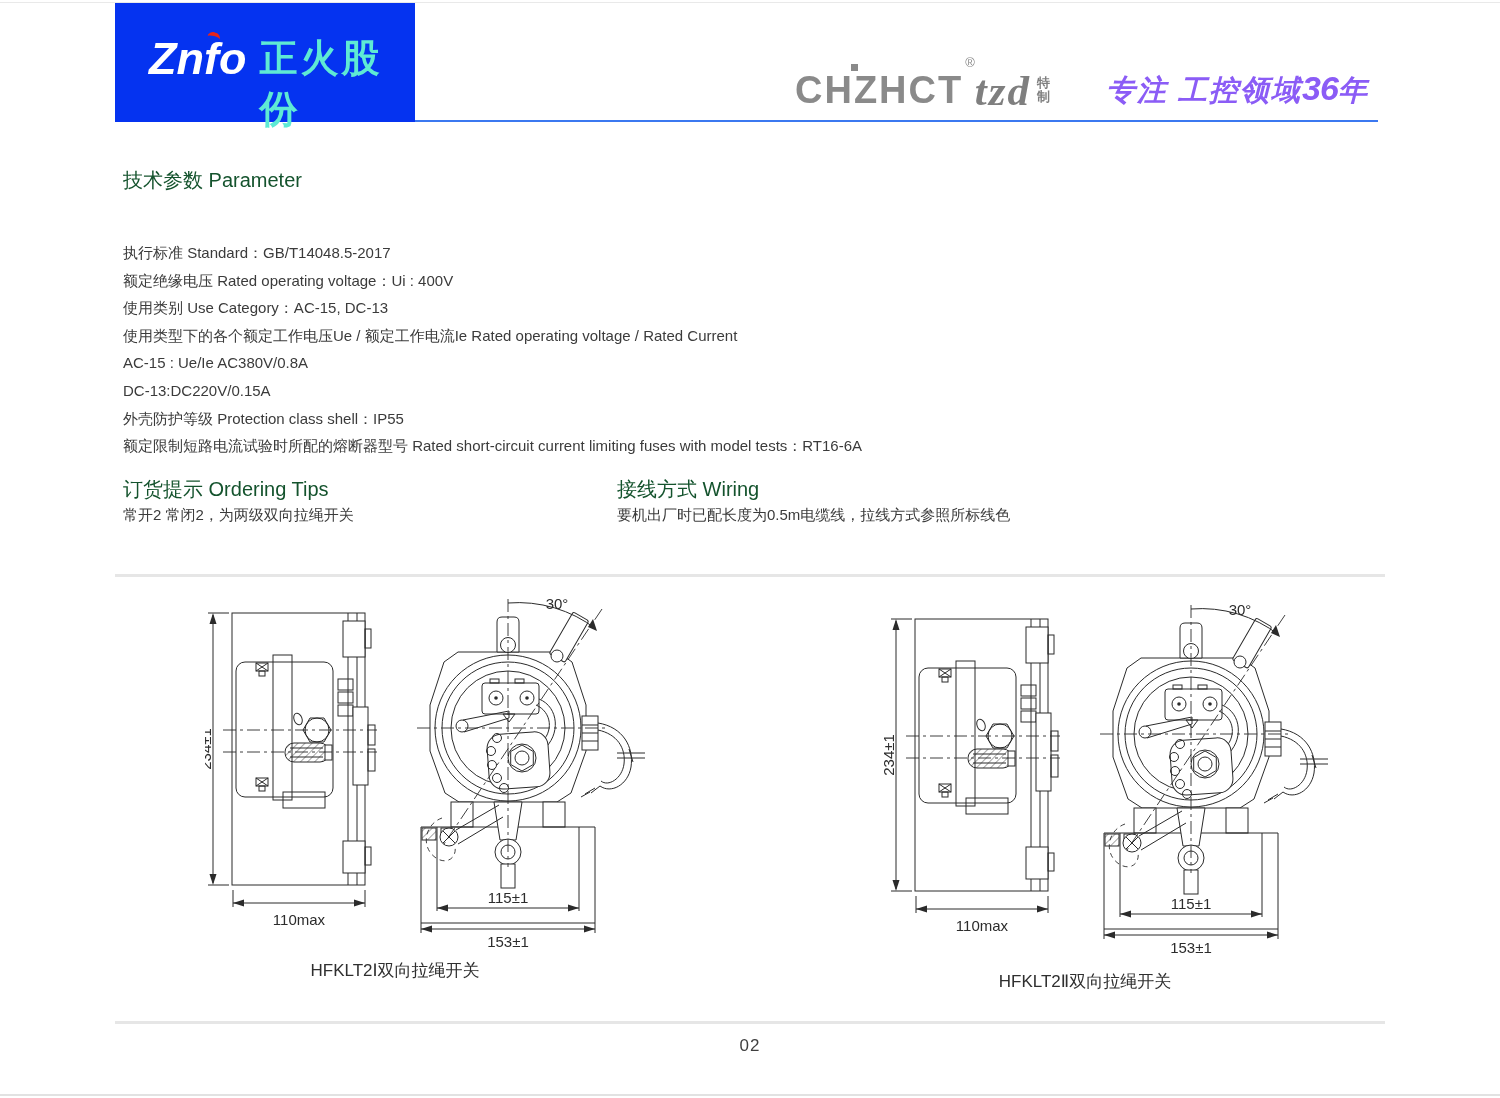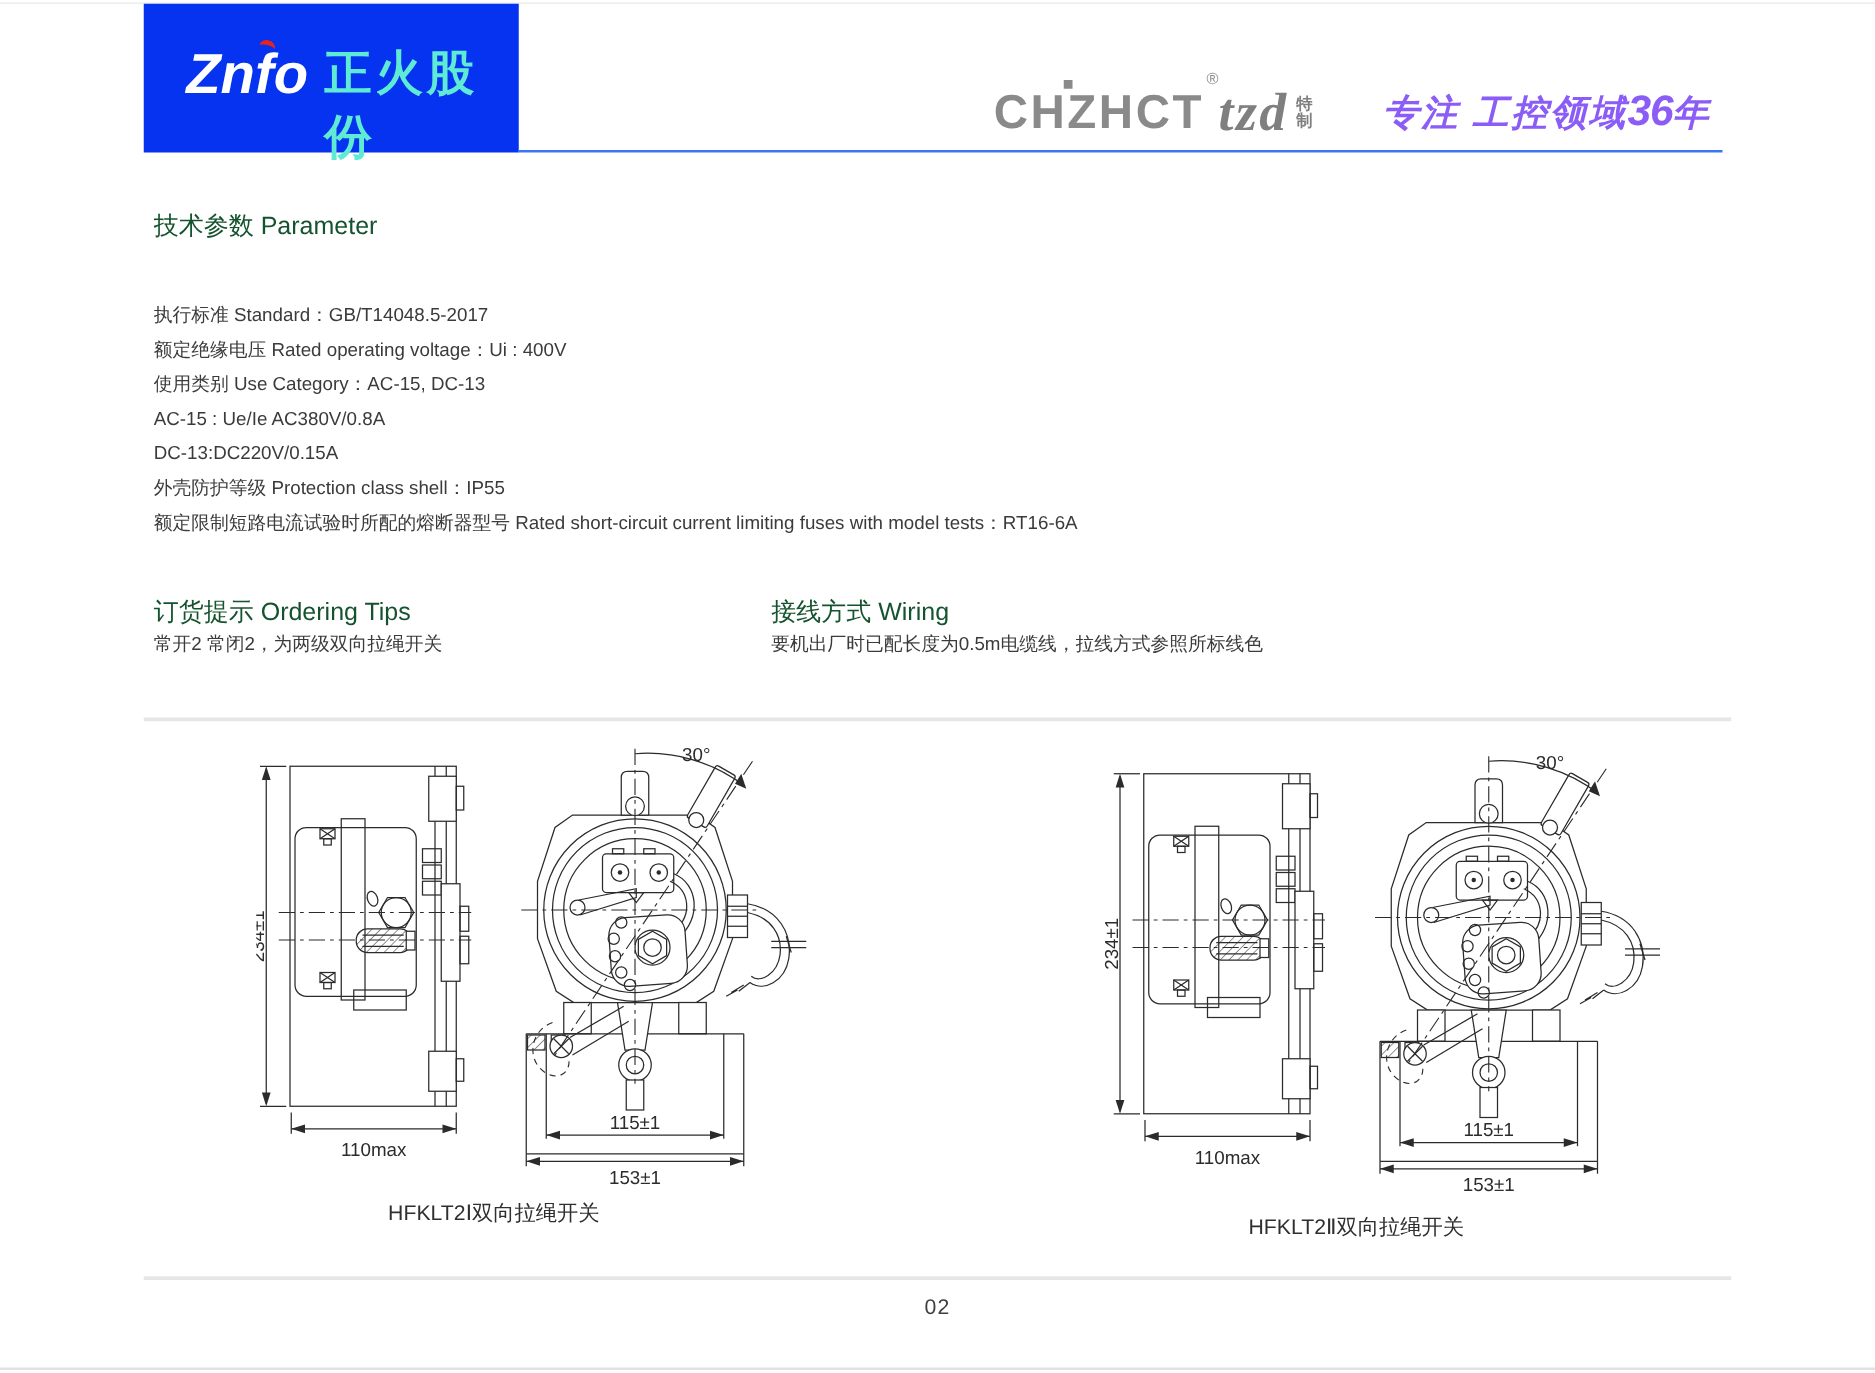"使用类型下的各个额定工作电压Ue / 额定工作电流Ie Rated" div { html: none -> <div>使用类型下的各个额定工作电压Ue / 额定工作电流Ie Rated operating voltage / Rated Current</div> }
